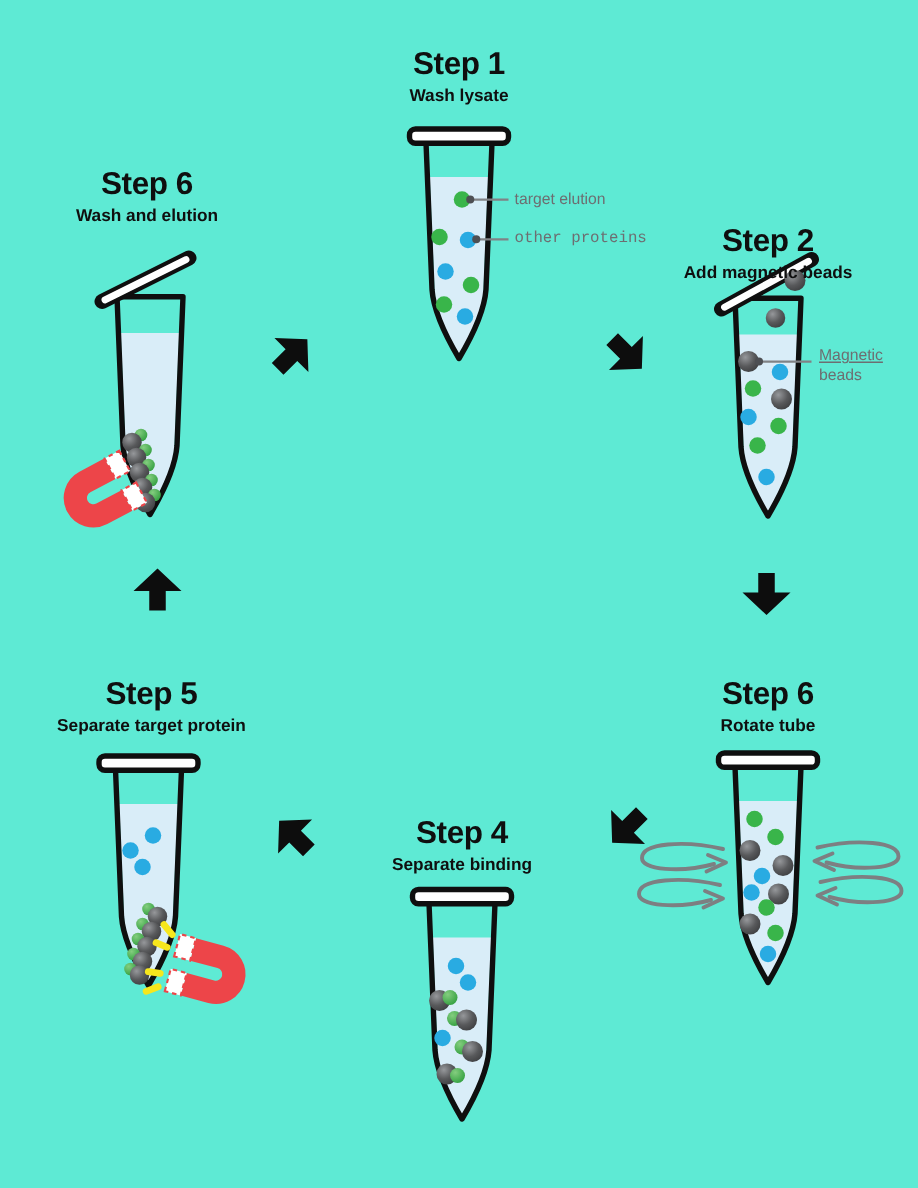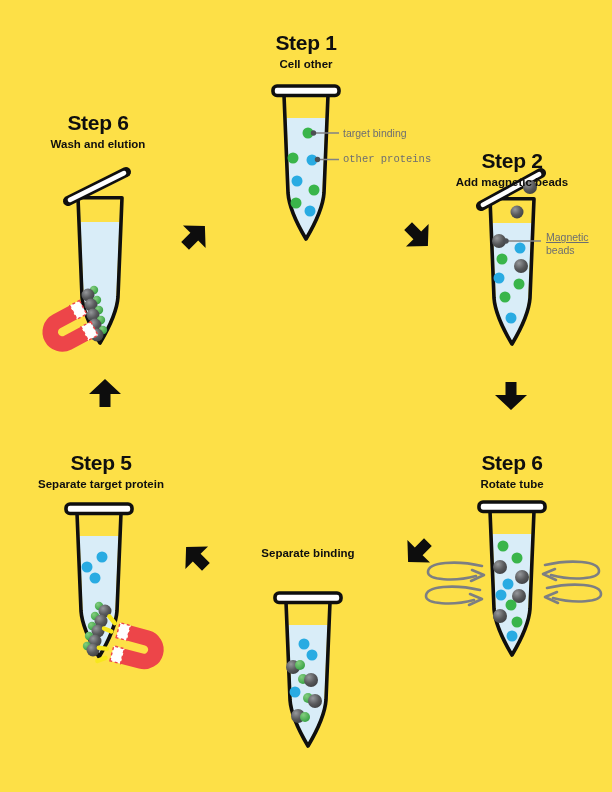"Step 1" .canvas { background: #fde047 -> #5eead4 }
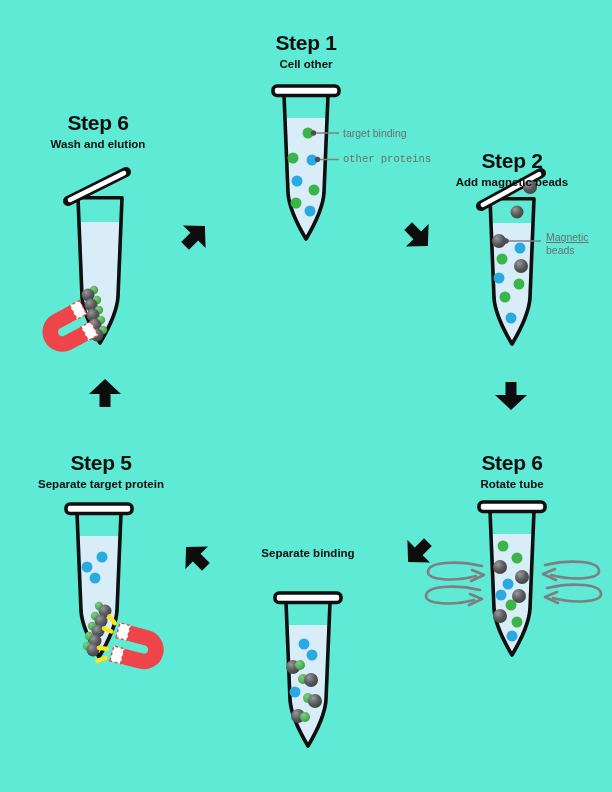"Cell other" p { text: Cell other -> Wash lysate }
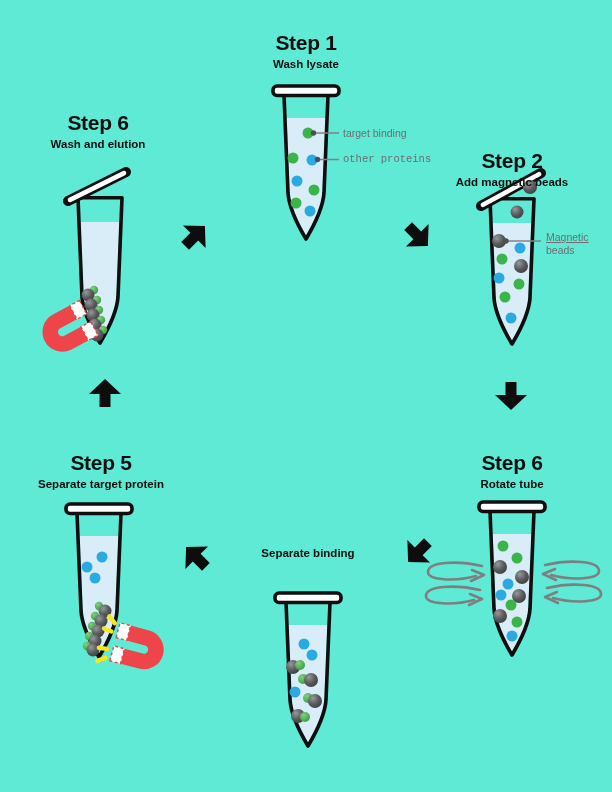"target binding" div.ann { text: binding -> elution }
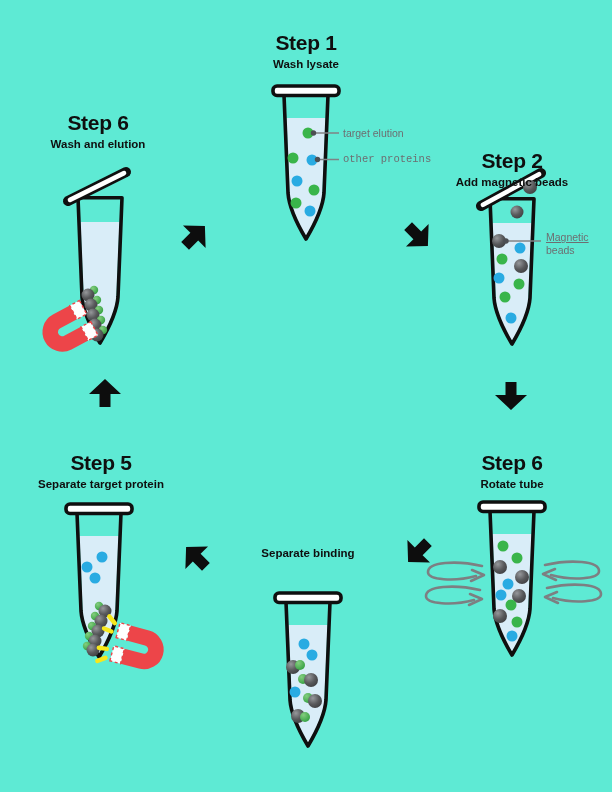"Step 4" h2 { html: none -> <h2>Step 4</h2> }
